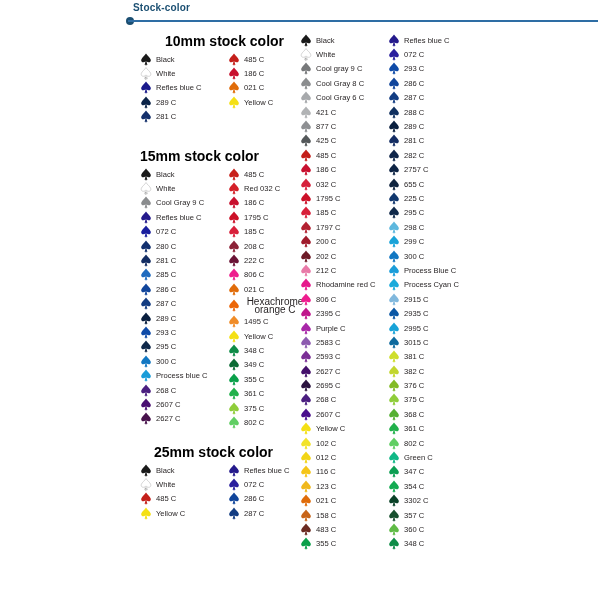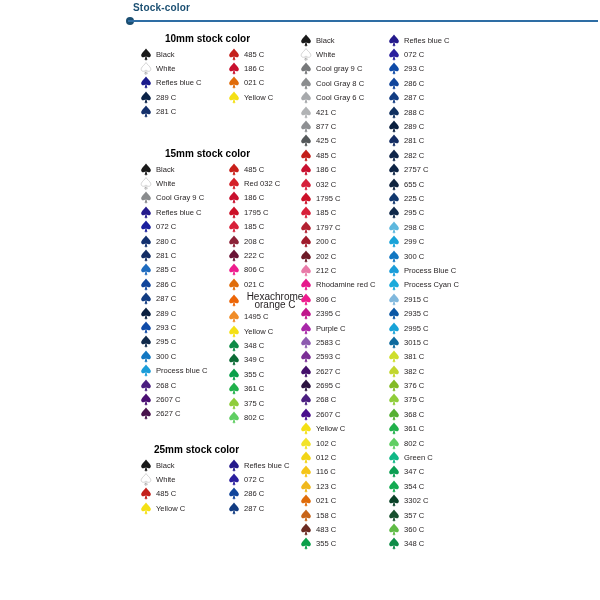"10mm stock color" .section-title { font-size: 10px -> 14px }
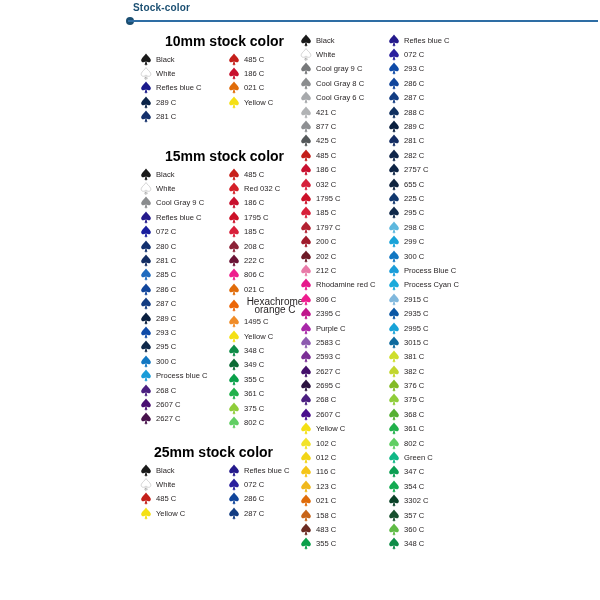"15mm stock color" #sec-15mm .section-title { margin-left: 25px -> none }
